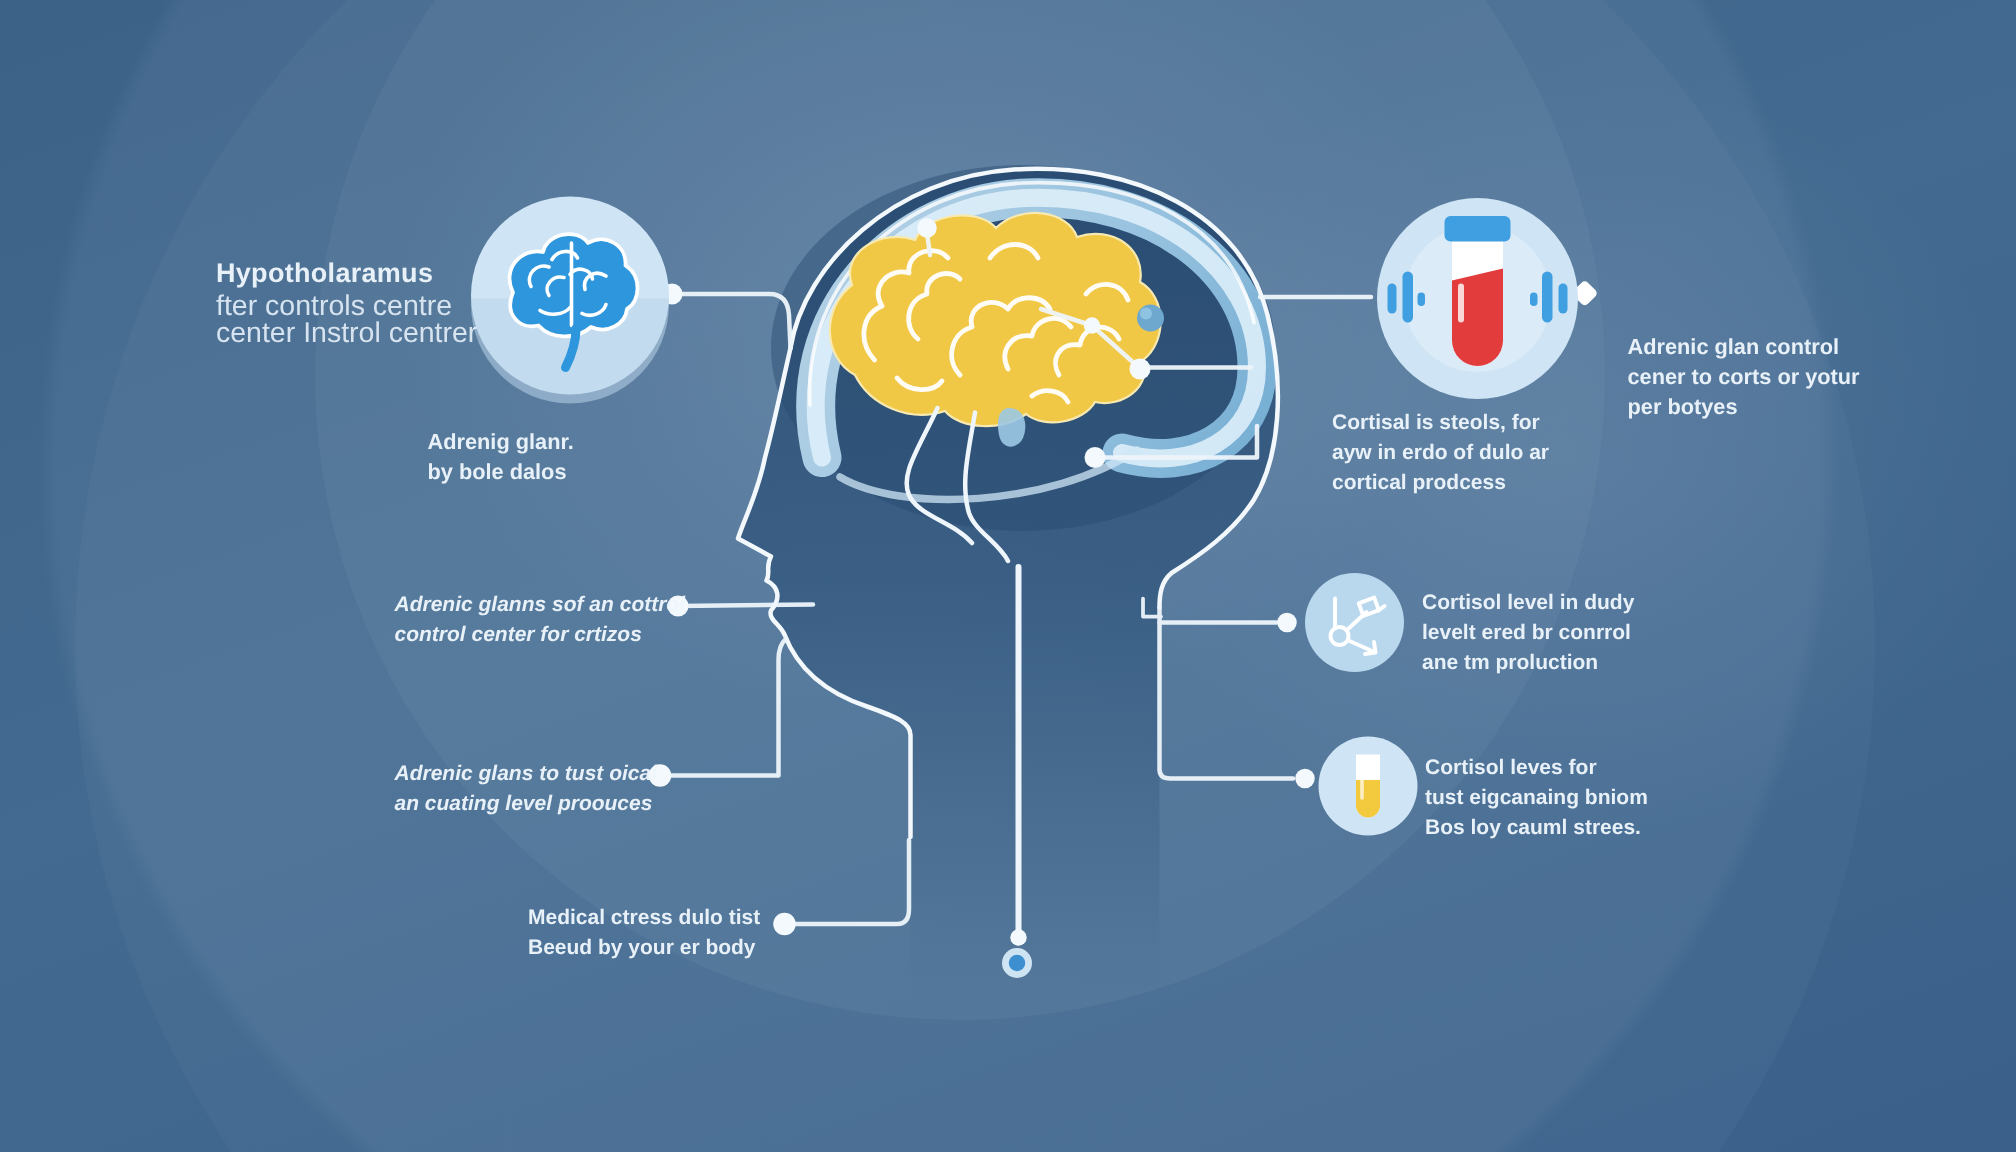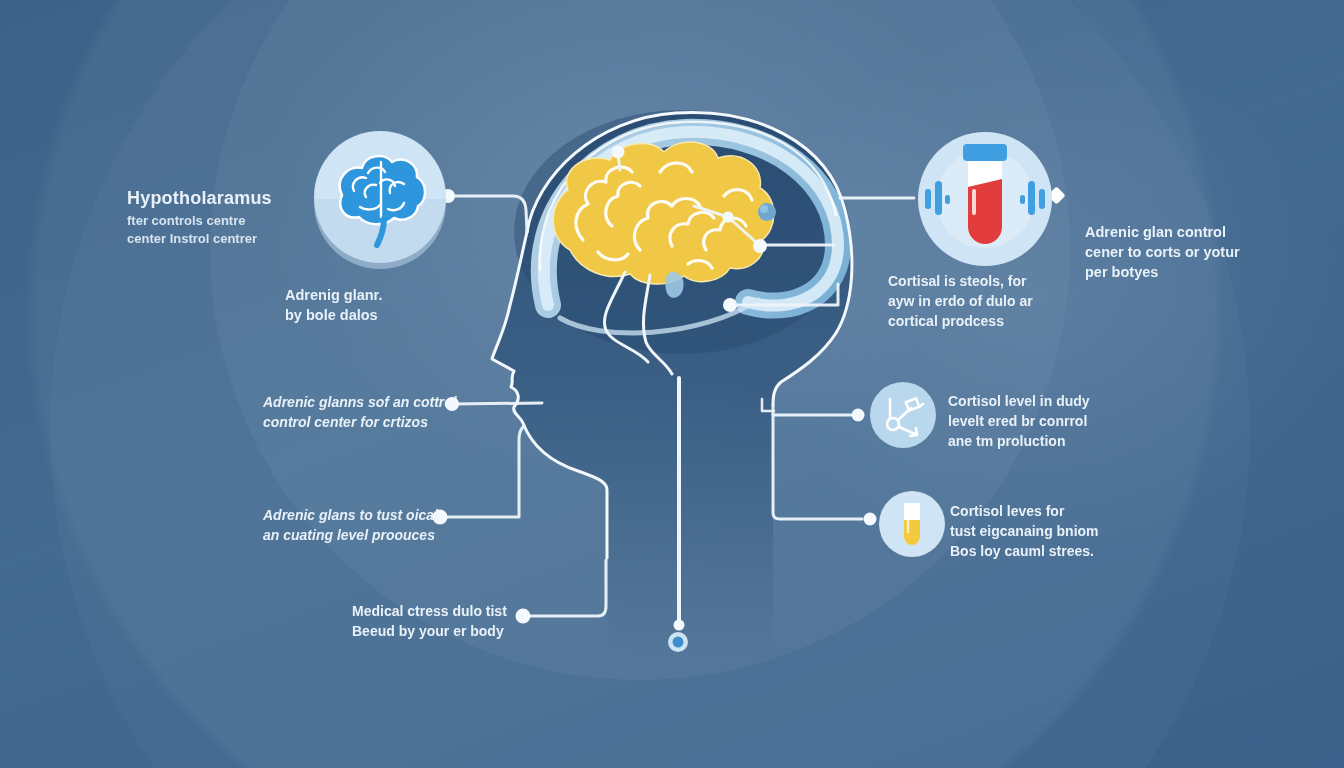"Hypotholaramus" .title-block { left: 127px -> 144px; margin-top: 16px -> none }
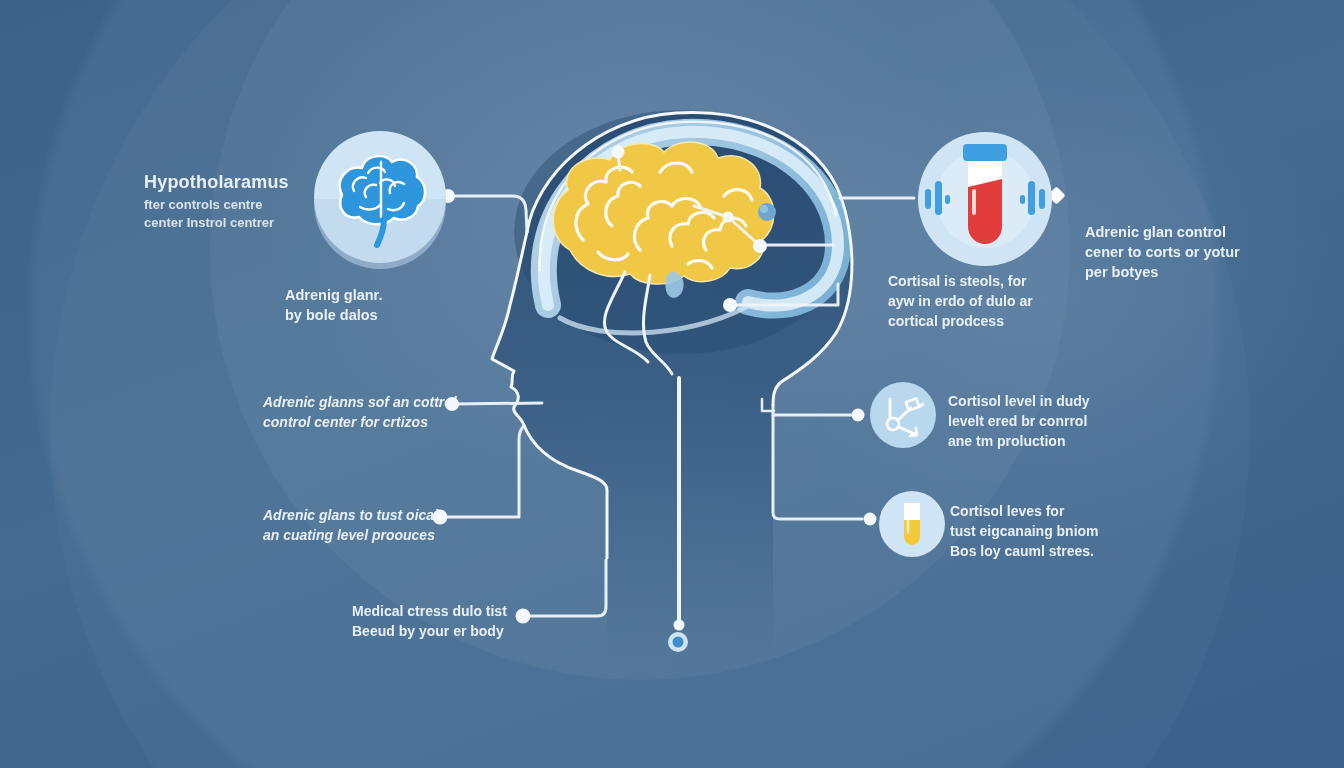"fter controls centre" .title-block .s { font-size: 13px -> 19px; font-weight: 700 -> 400 }
